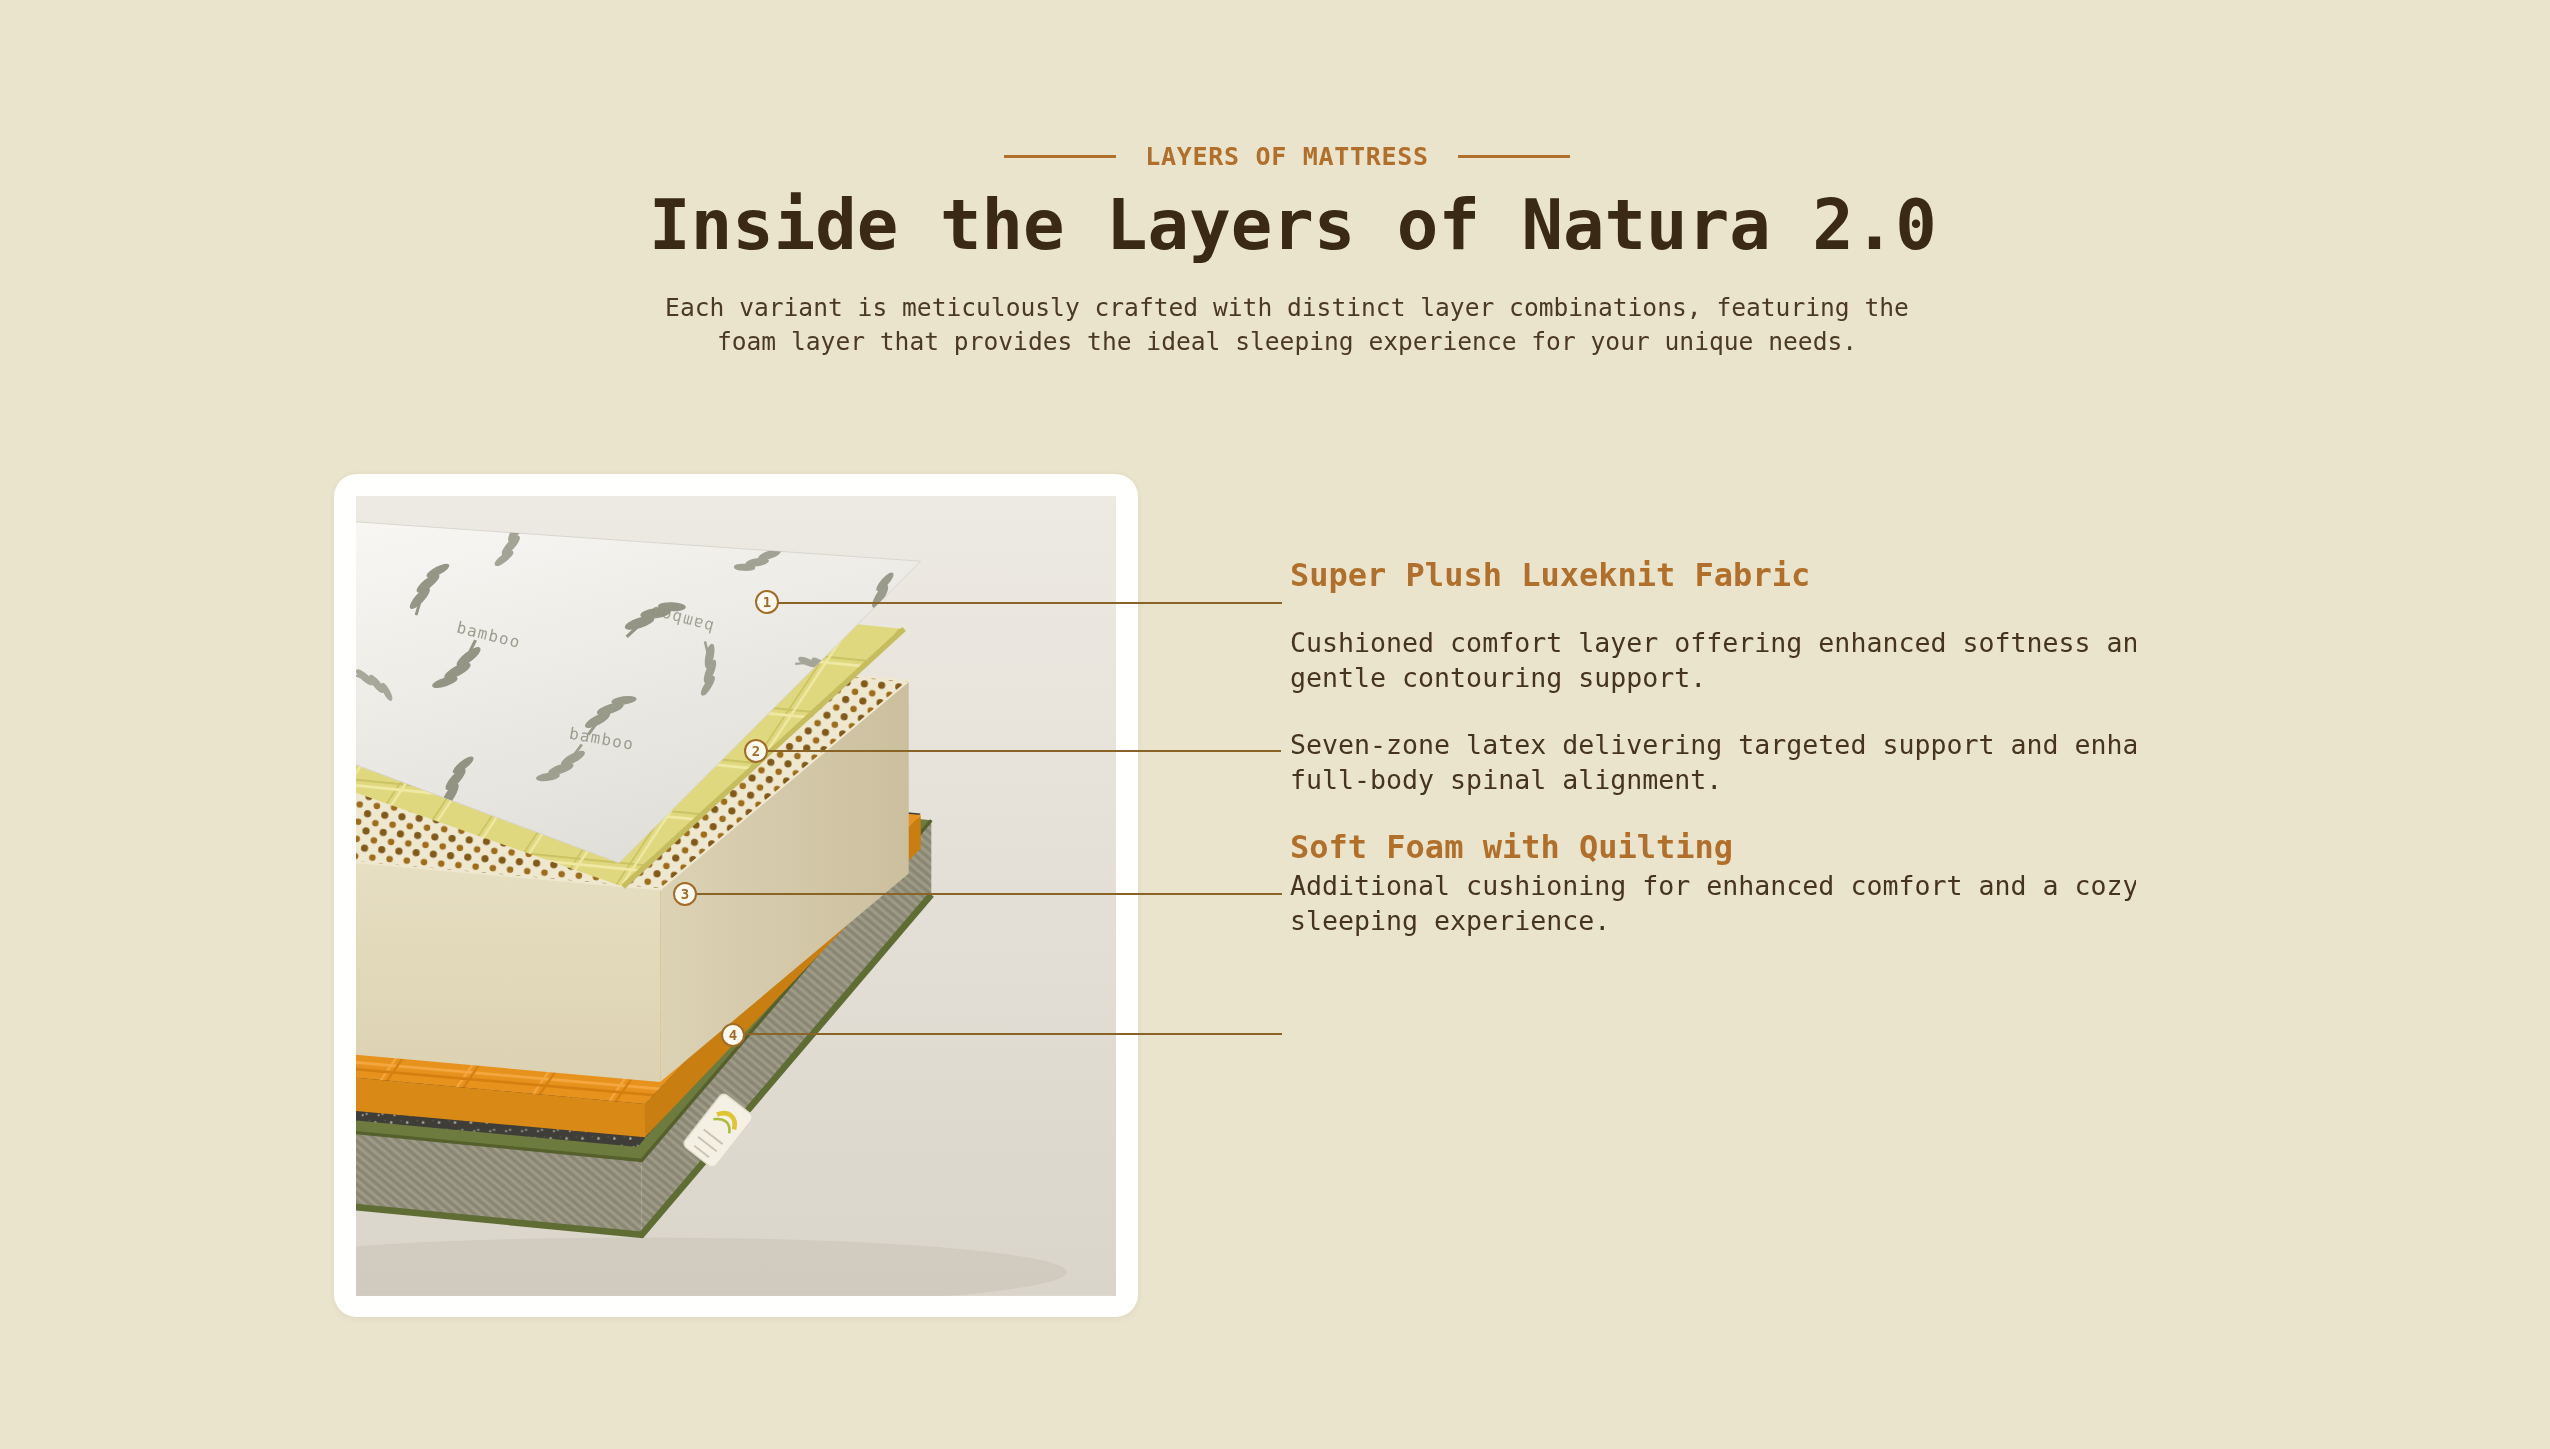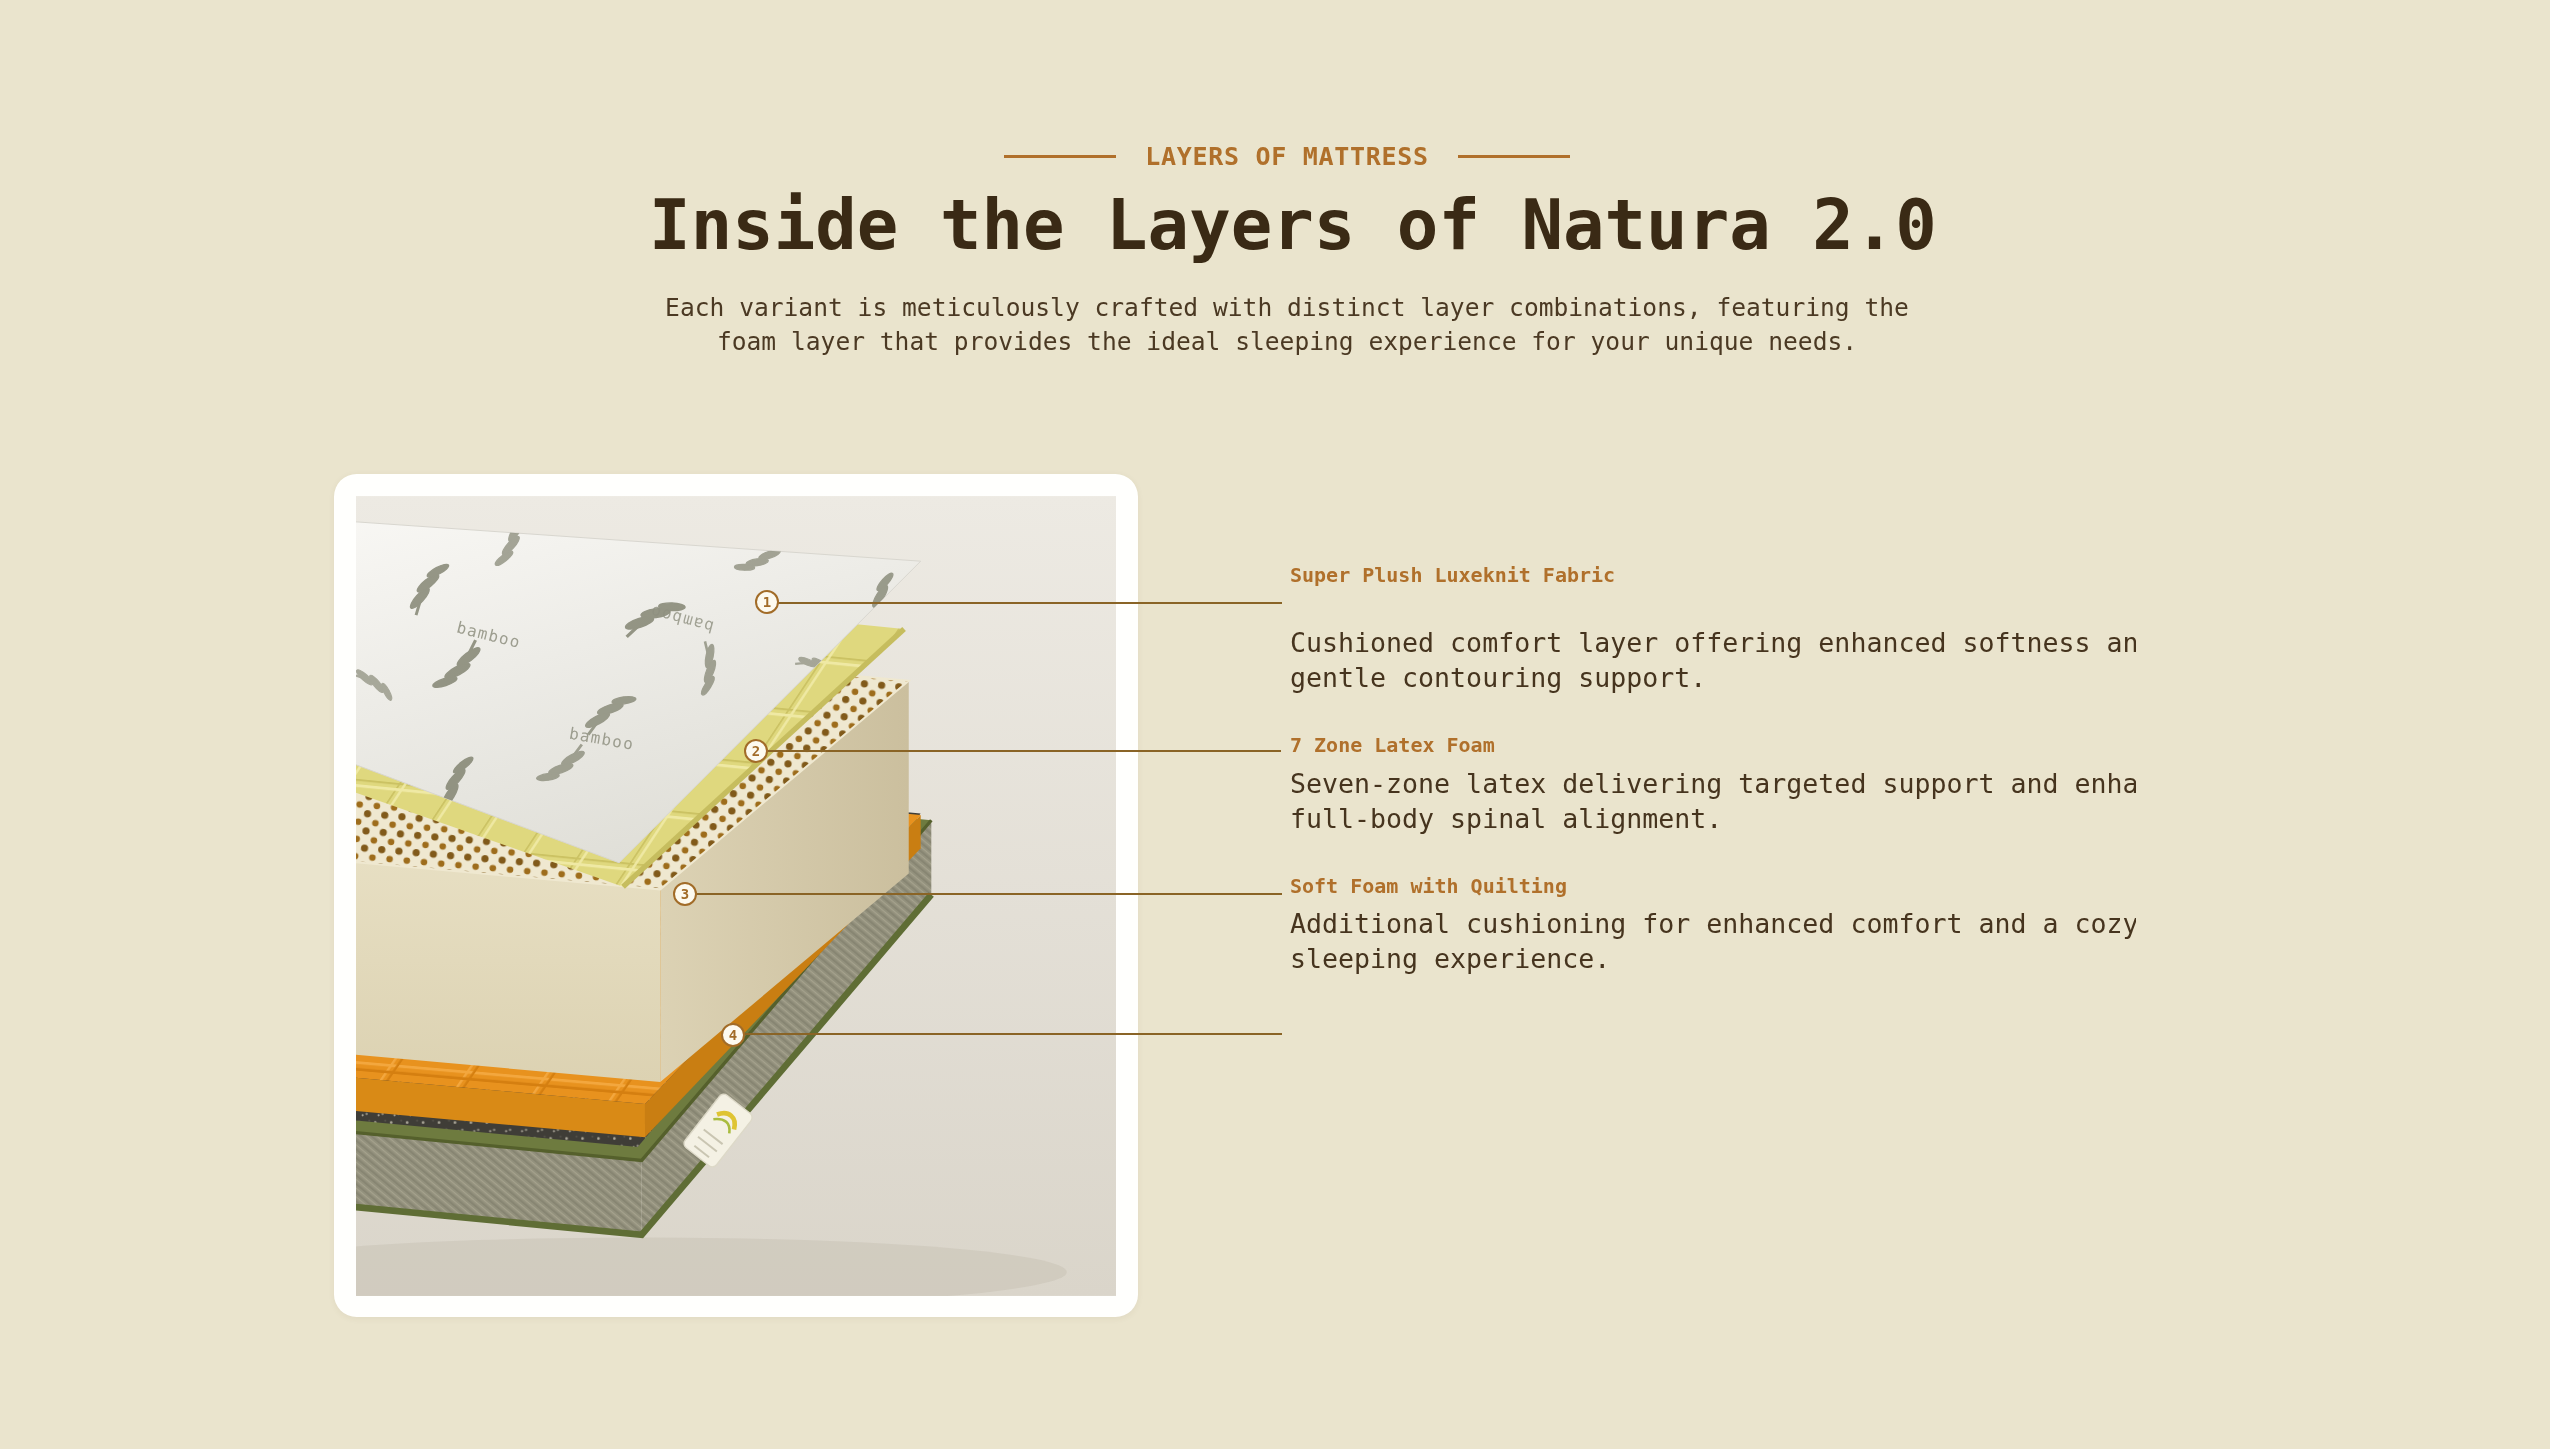"Super Plush Luxeknit Fabric" .layer-title { font-size: 20px -> 32px }
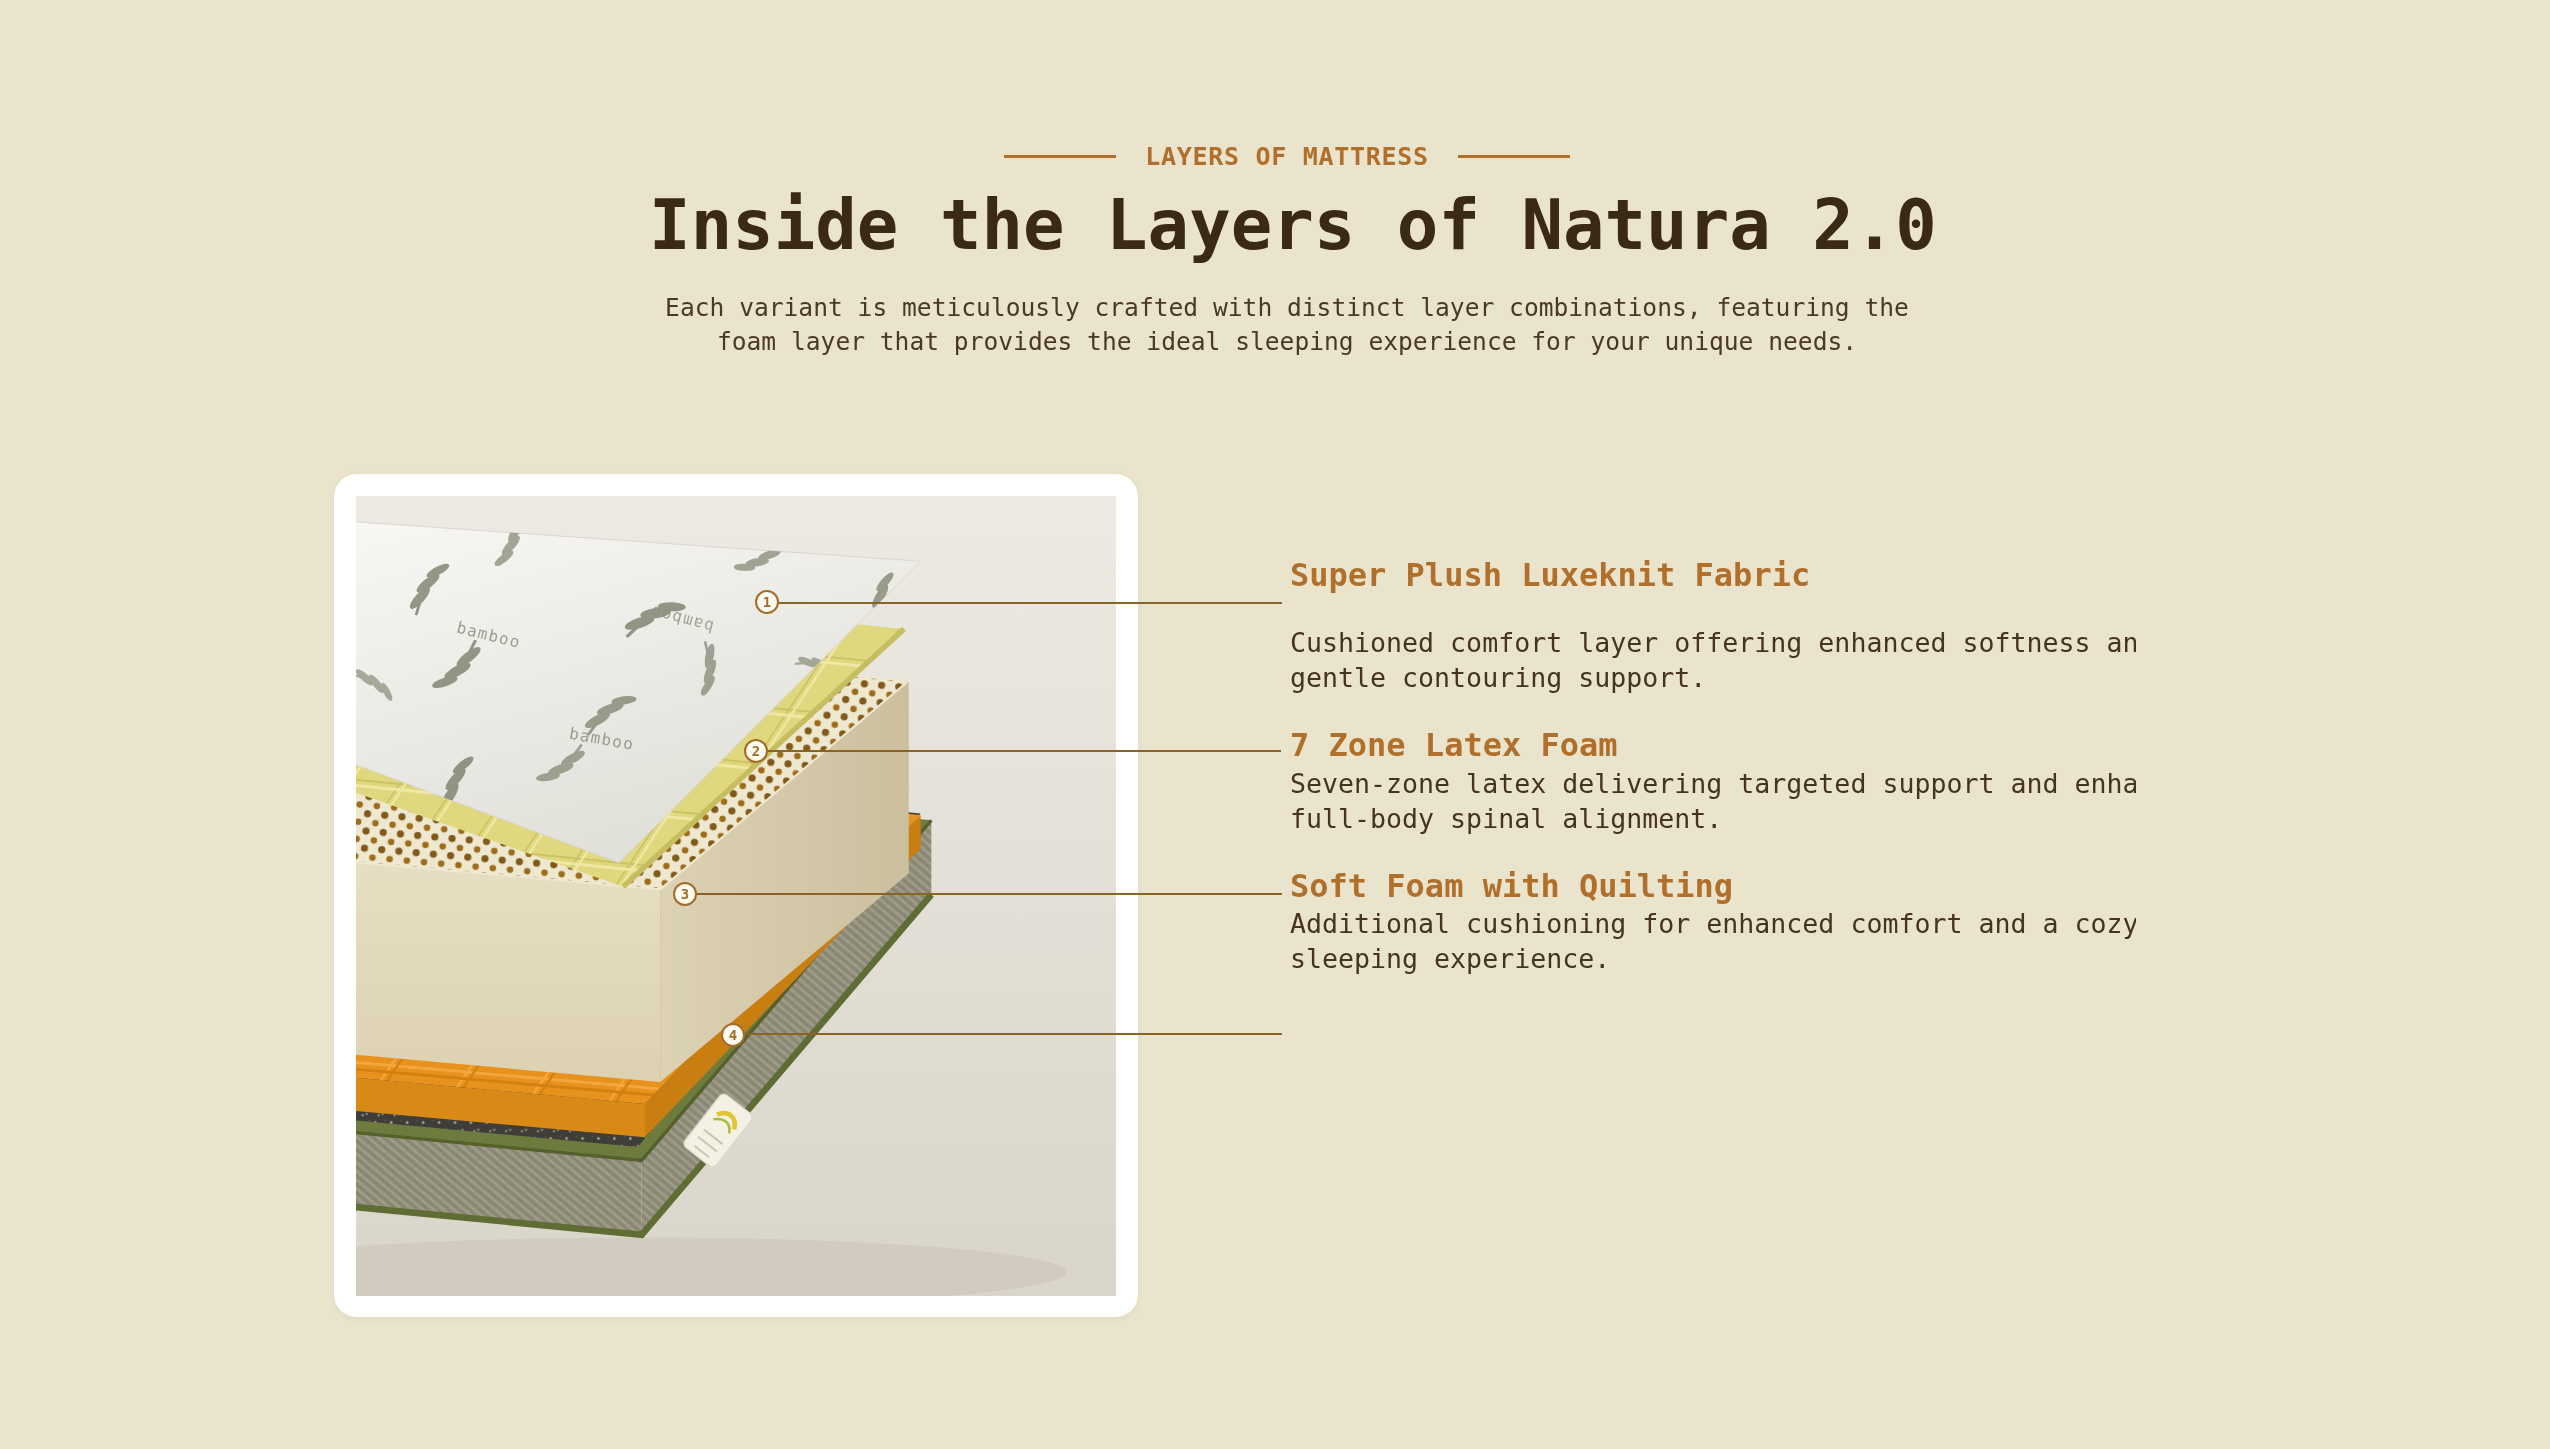"7 Zone Latex Foam" h3.layer-title { html: <h3>7 Zone Latex Foam</h3> -> none }
